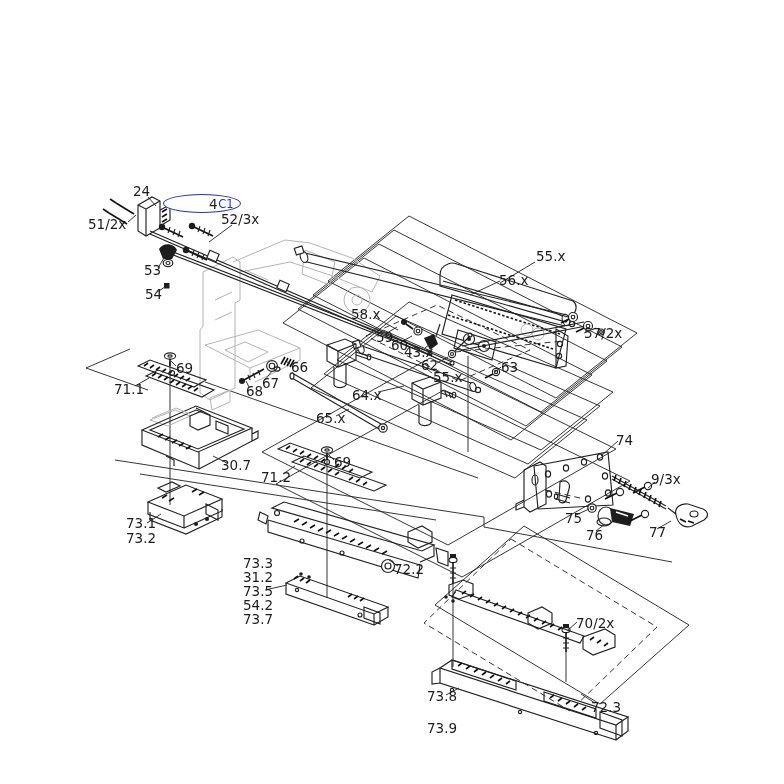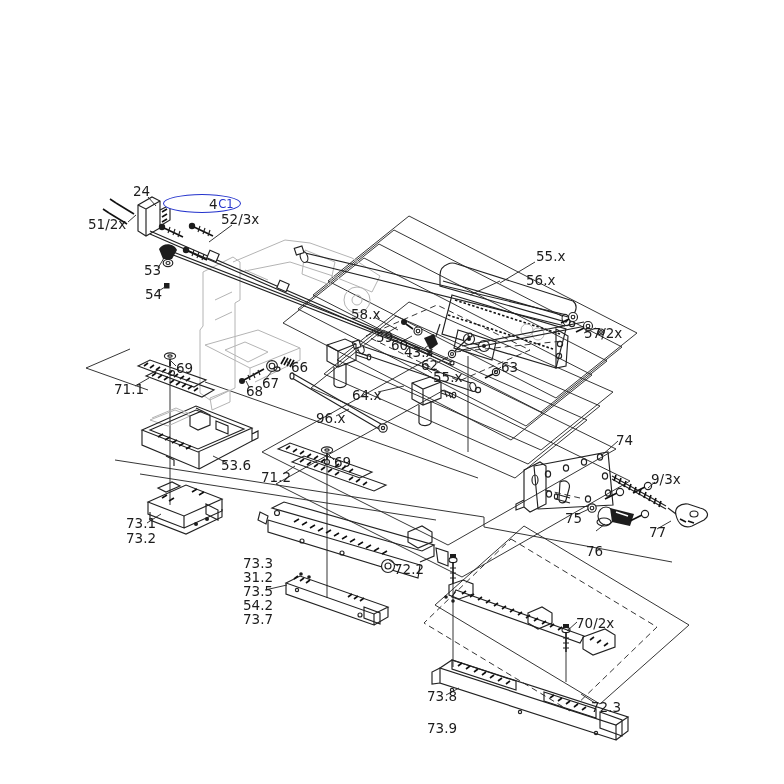"56.x" span.lbl { left: 526px -> 499px }
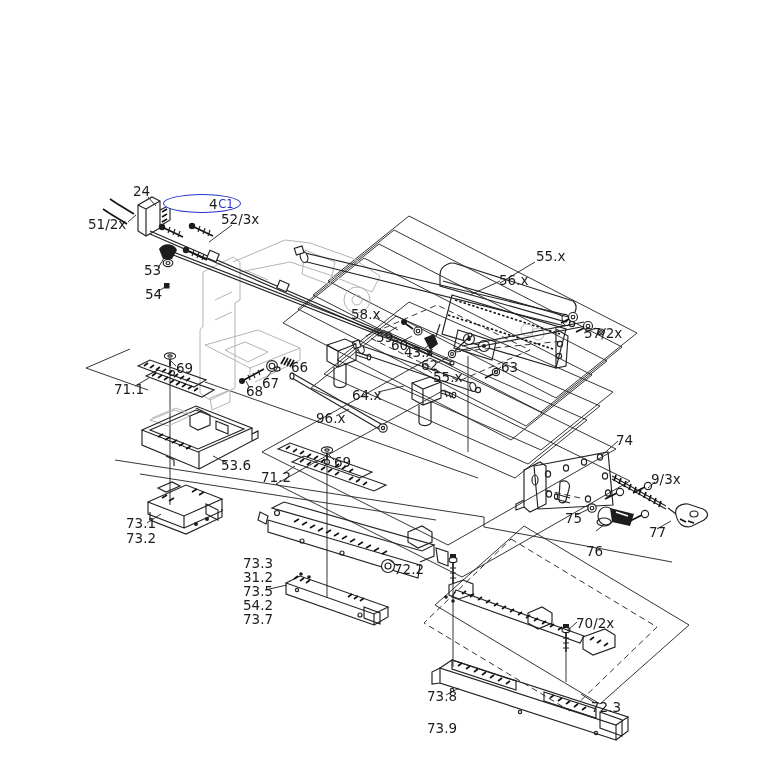"96.x" span.lbl { text: 96.x -> 65.x }
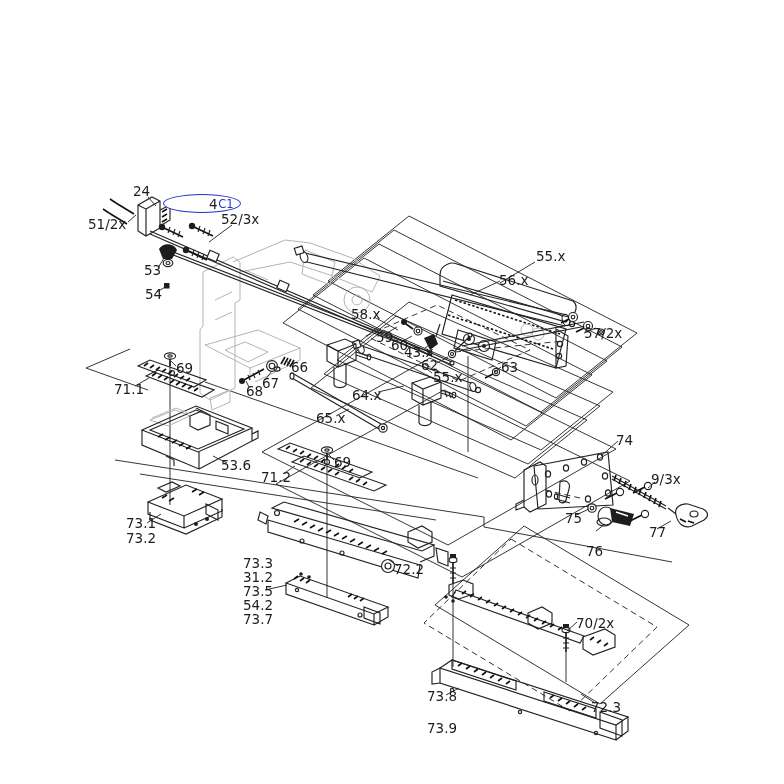"53.6" span.lbl { text: 53.6 -> 30.7 }
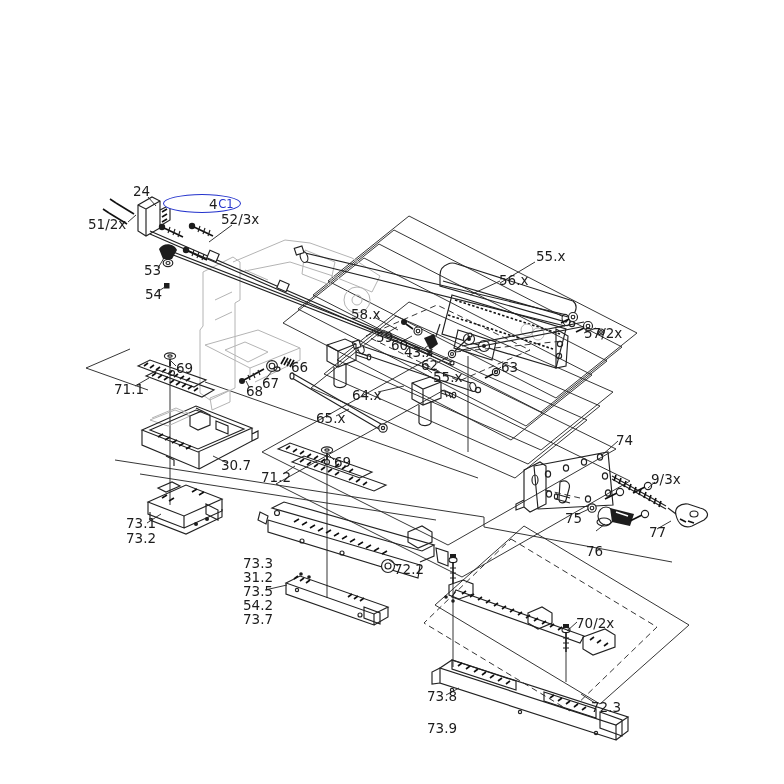"76" span.lbl { top: 544px -> 528px }
